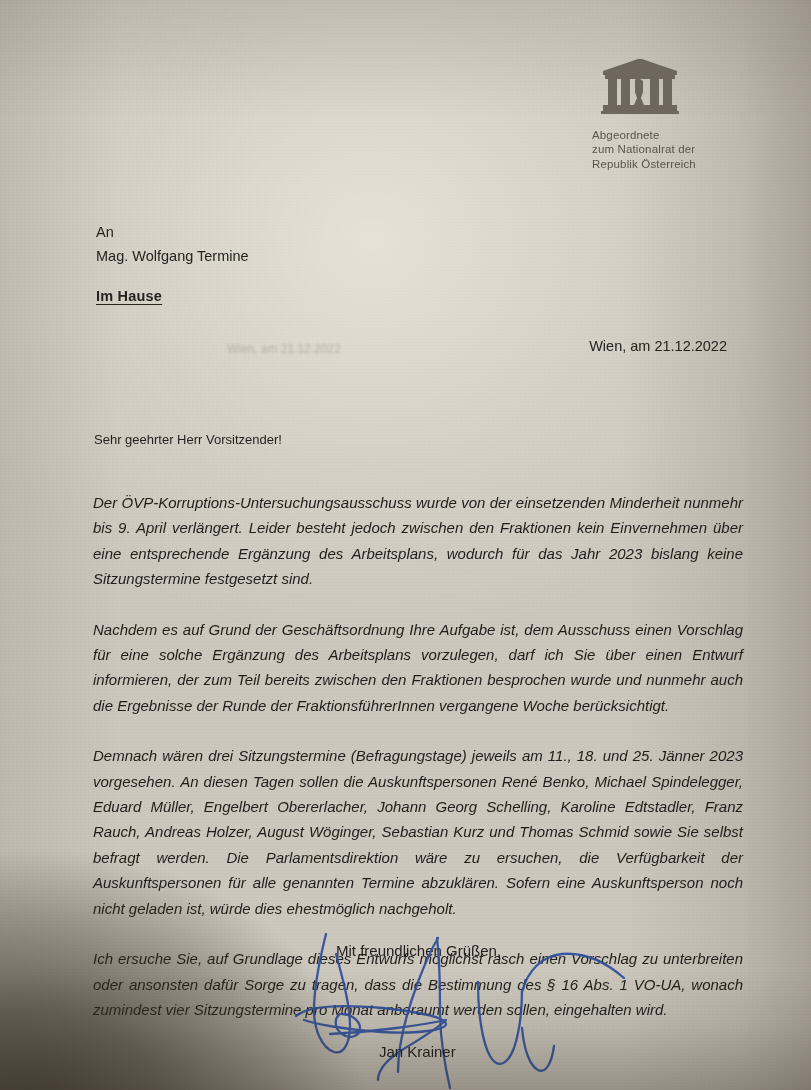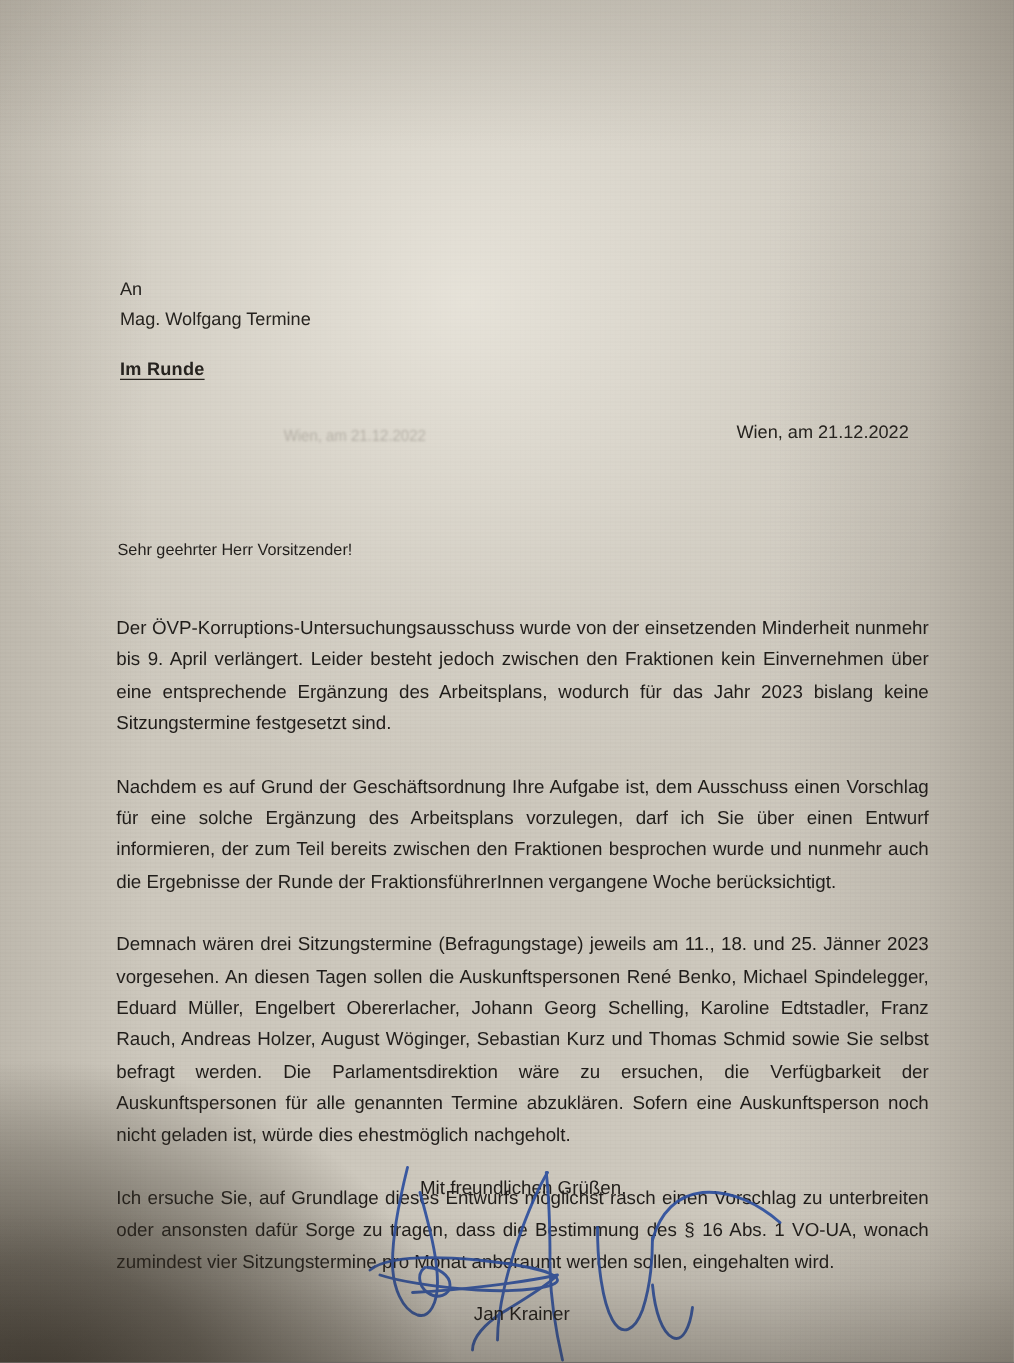"Abgeordnete" div.letterhead { html: none -> <div> <svg> <g> <path></path> <rect></rect> <rect></rect> <rect></rect> <rect></rect> <rect></rect> <path></path> <rect></rect> <rect></rect> </g> </svg> <div> <div>Abgeordnete</div> <div>zum Nationalrat der</div> <div>Republik Österreich</div> </div> </div> }
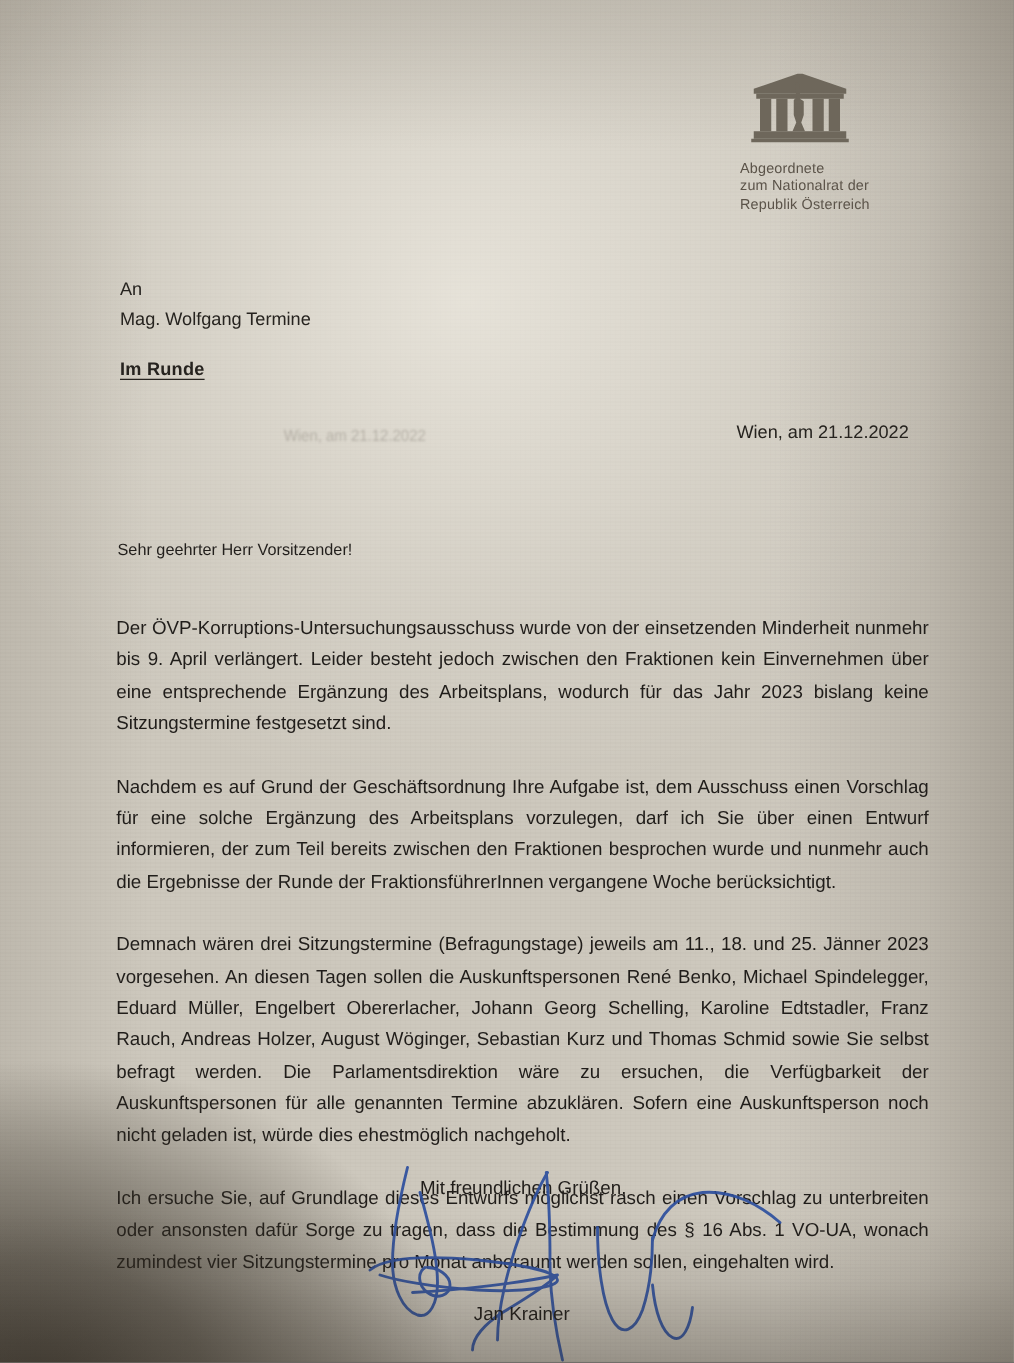"Im Runde" div.imhause { text: Runde -> Hause }
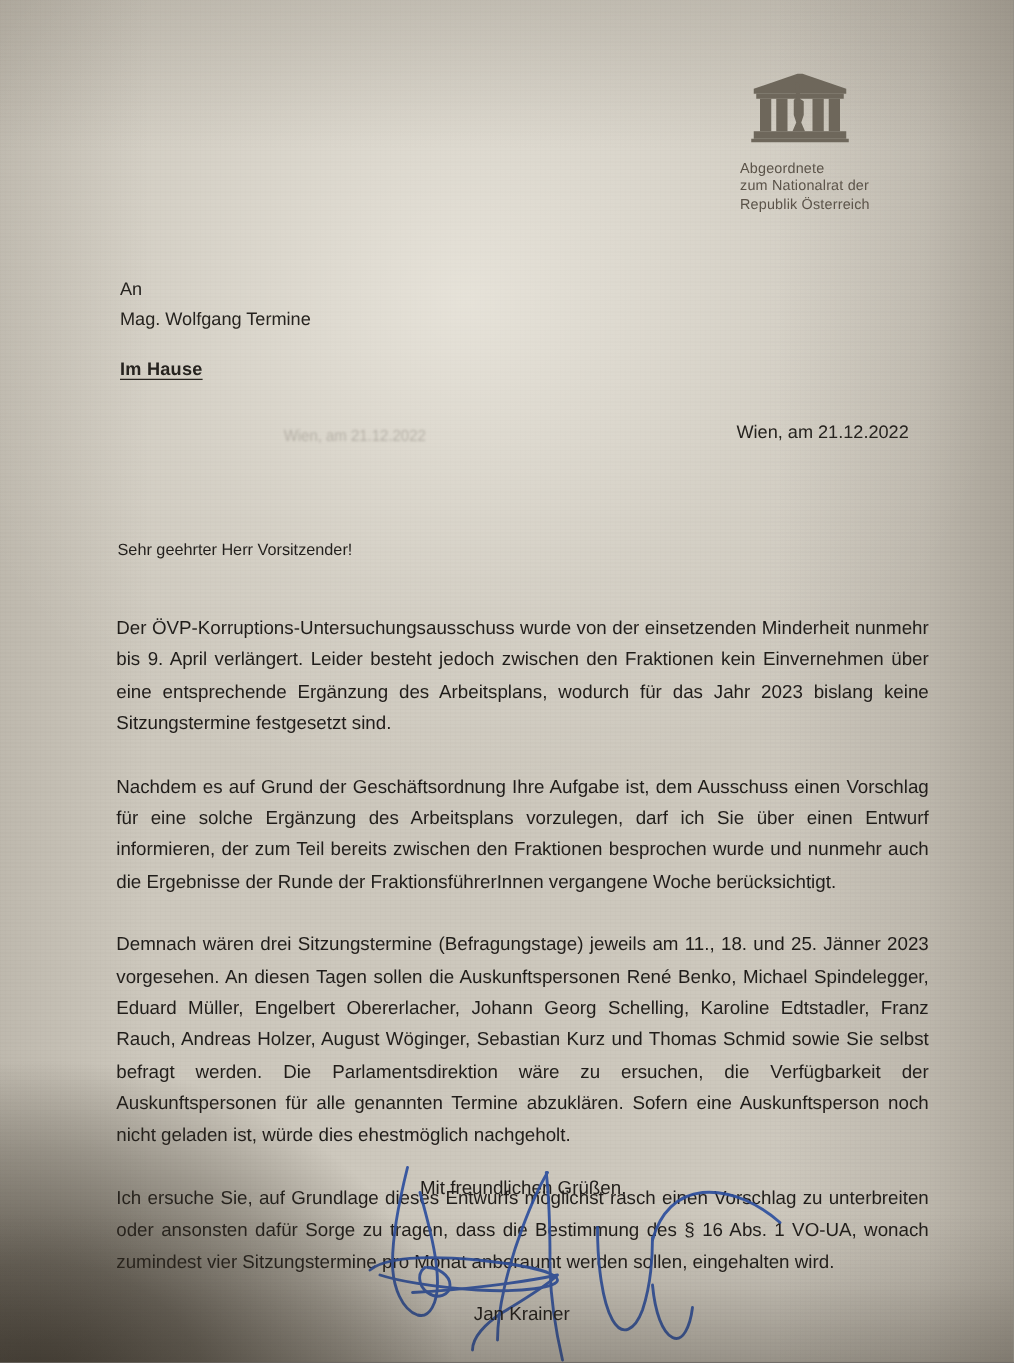"Der" .para { font-style: none -> italic }
